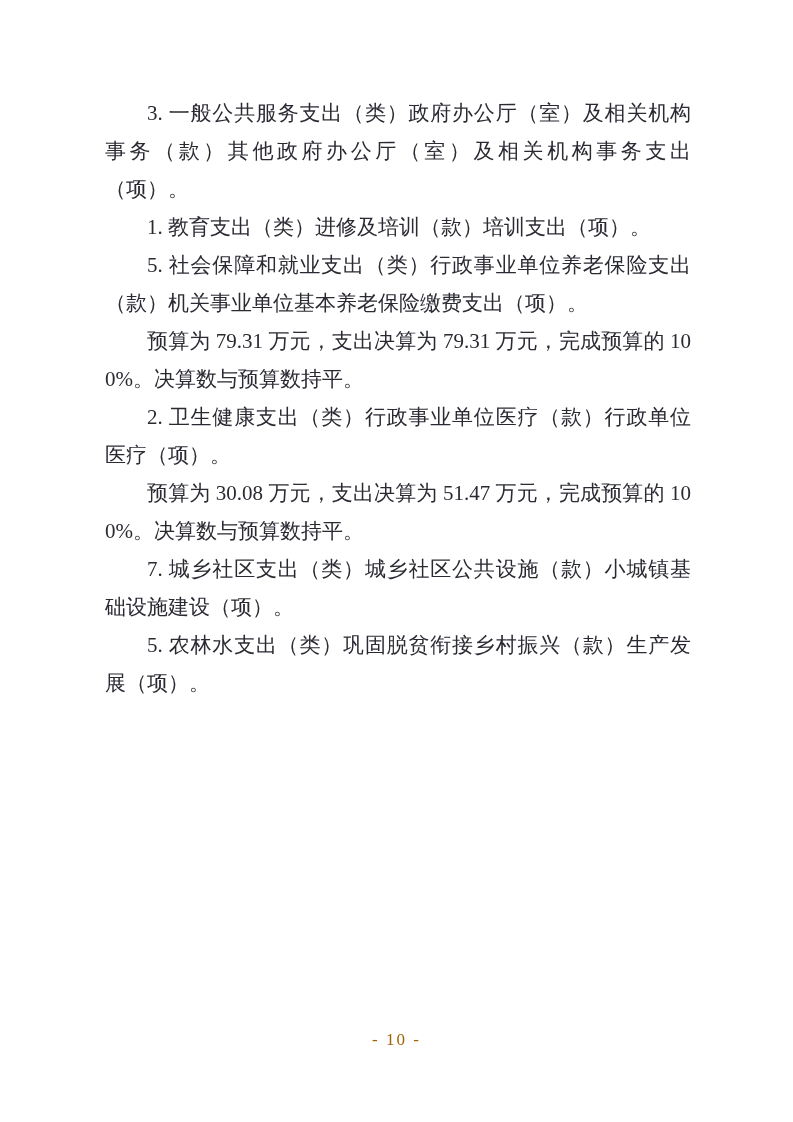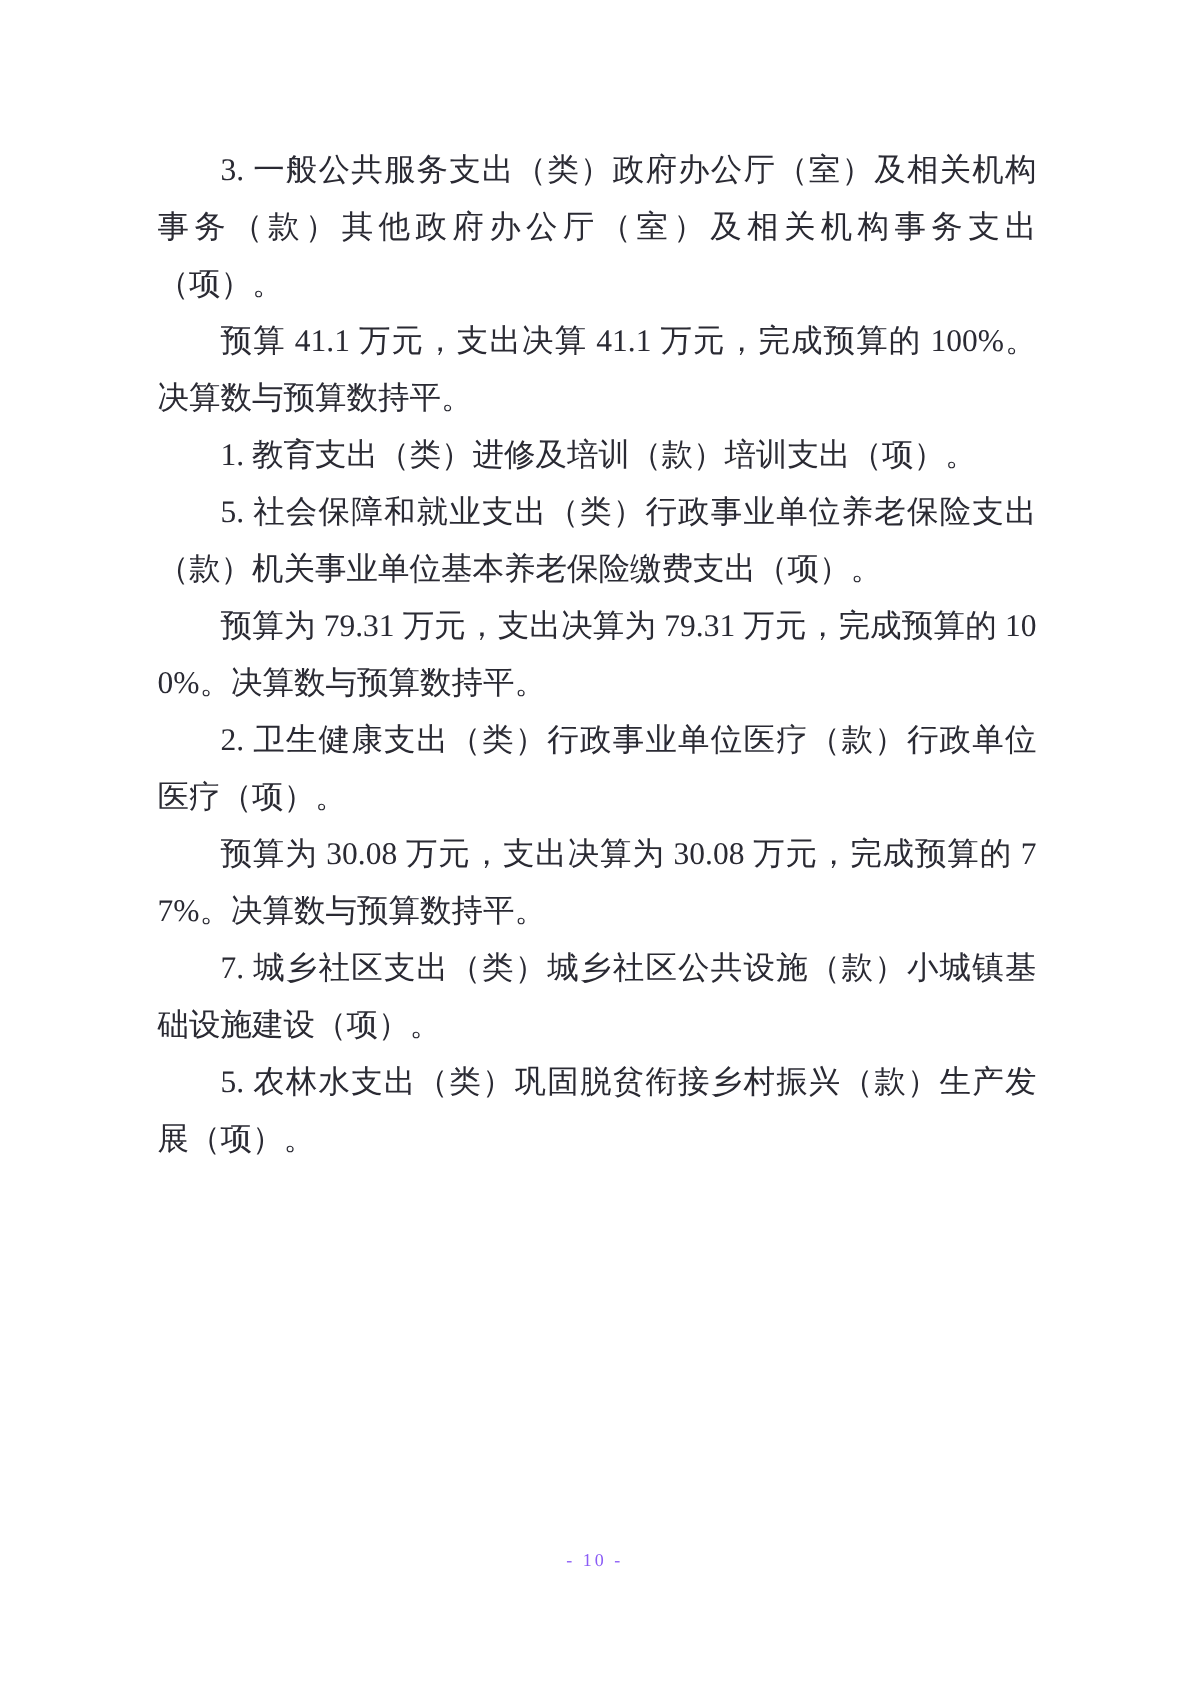"预算 41.1 万元，支出决算 41.1 万元，完成预算的" p.para { html: <p>预算 41.1 万元，支出决算 41.1 万元，完成预算的 100%。决算数与预算数持平。</p> -> none }
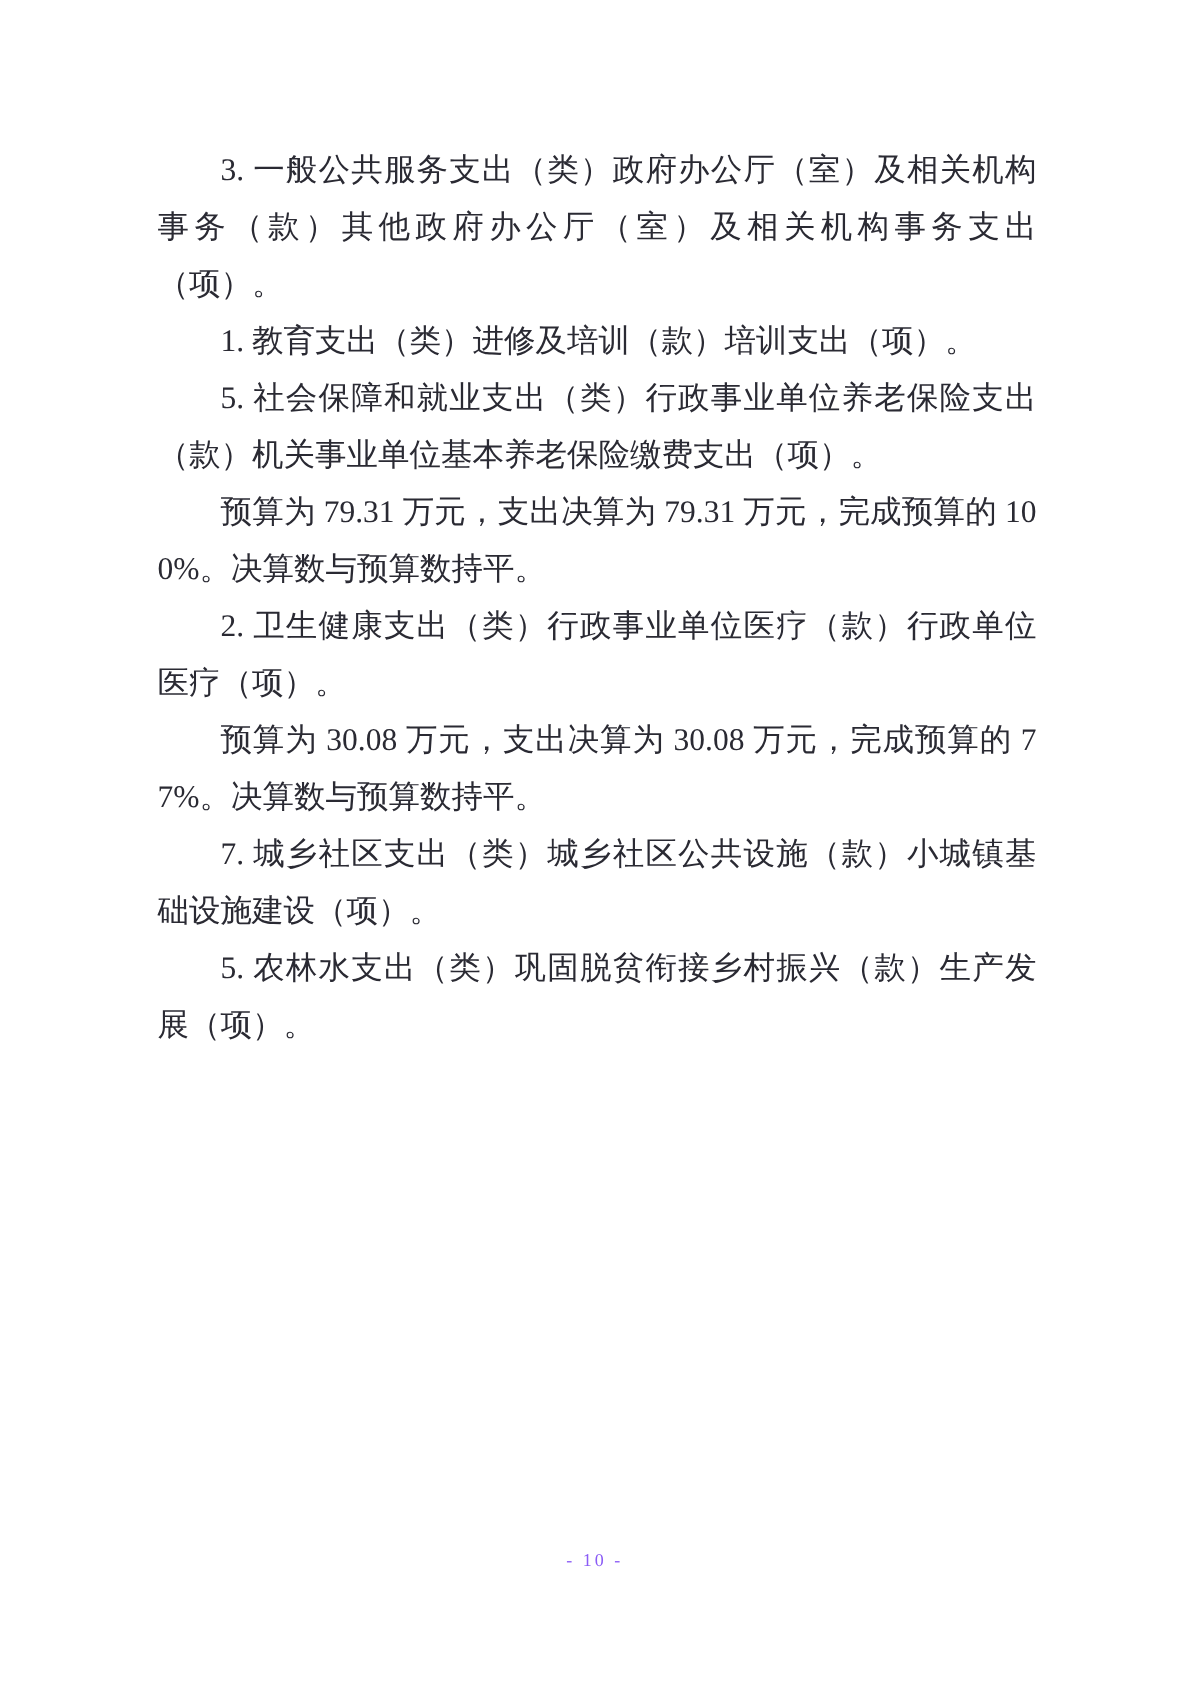"预算为 30.08 万元，支出决算为 30.08 万元，完成预算的" p.para { text: 30.08 万元，完成预算的 77% -> 51.47 万元，完成预算的 100% }
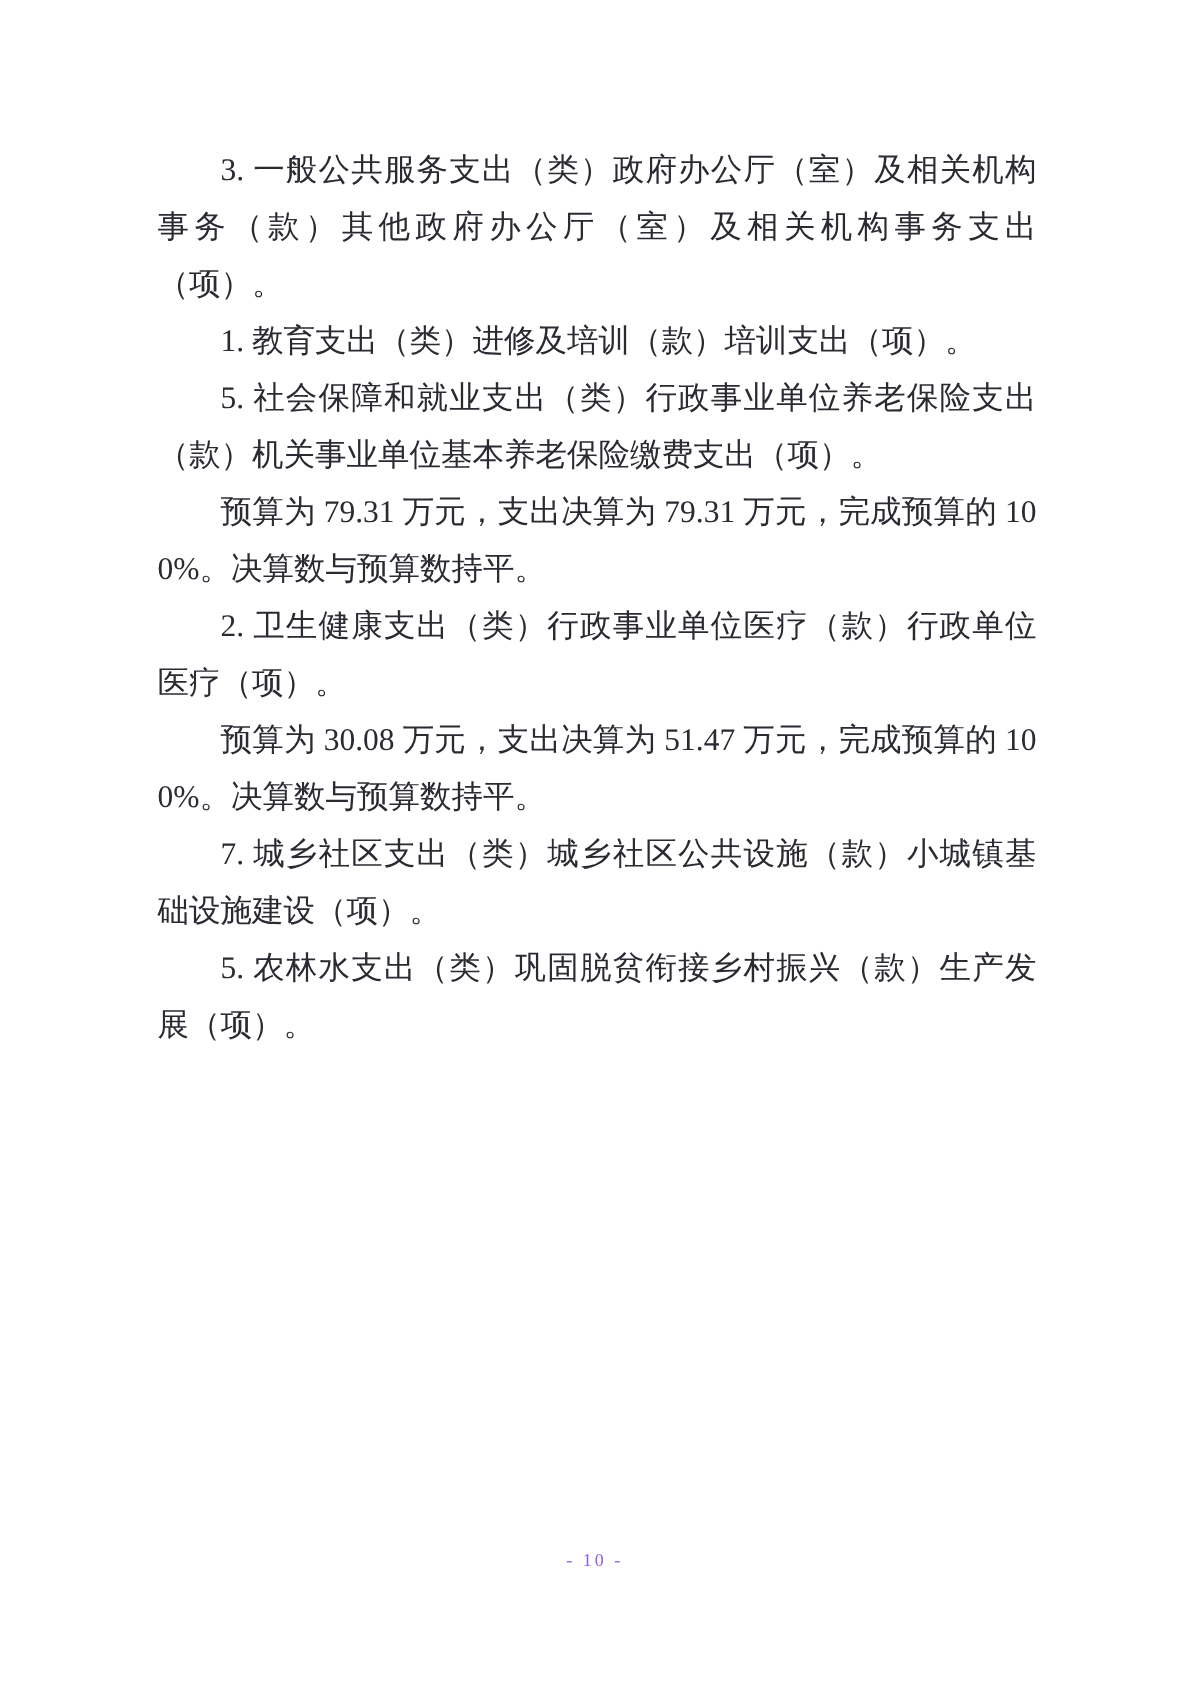"- 10 -" .footer { color: #8b5cf6 -> #a16207; font-size: 12px -> 17px }
